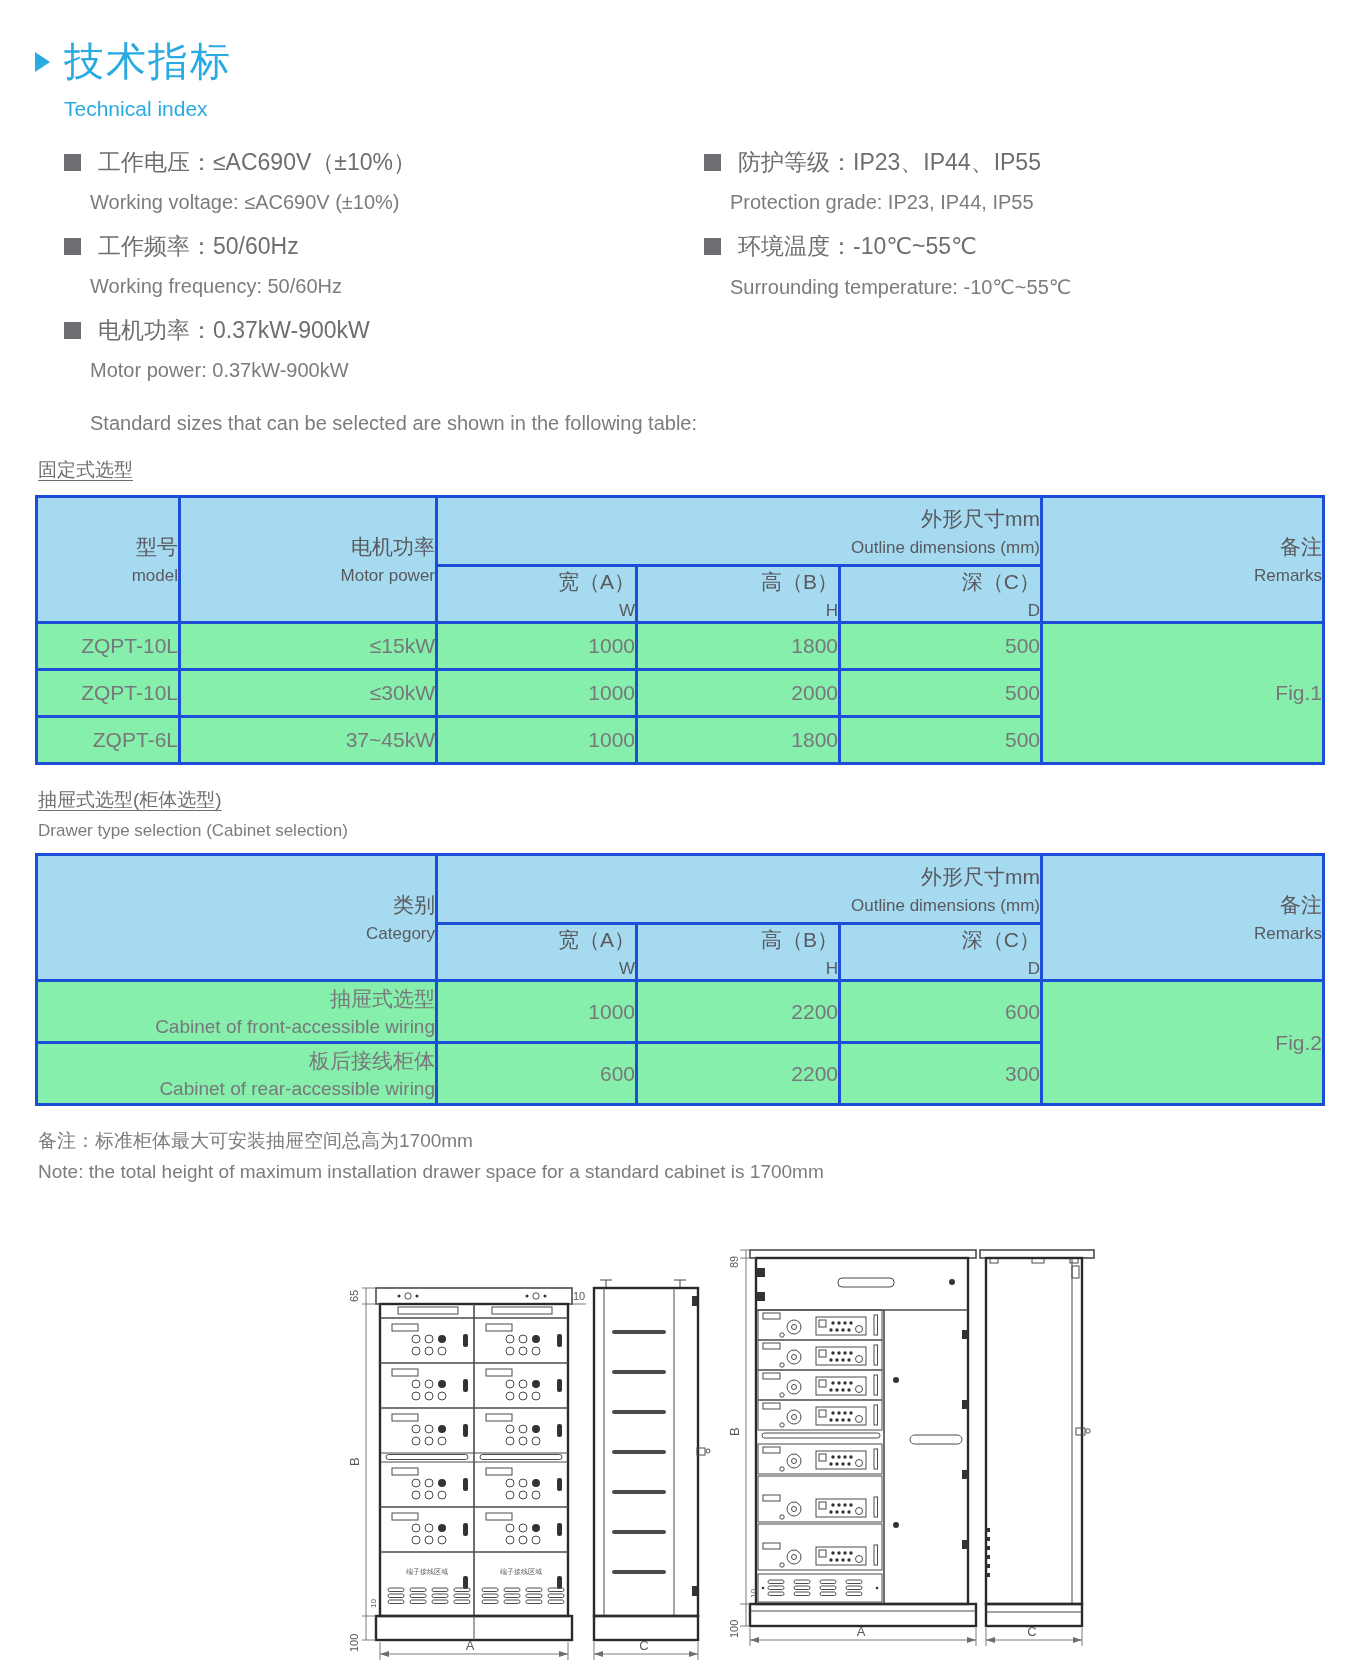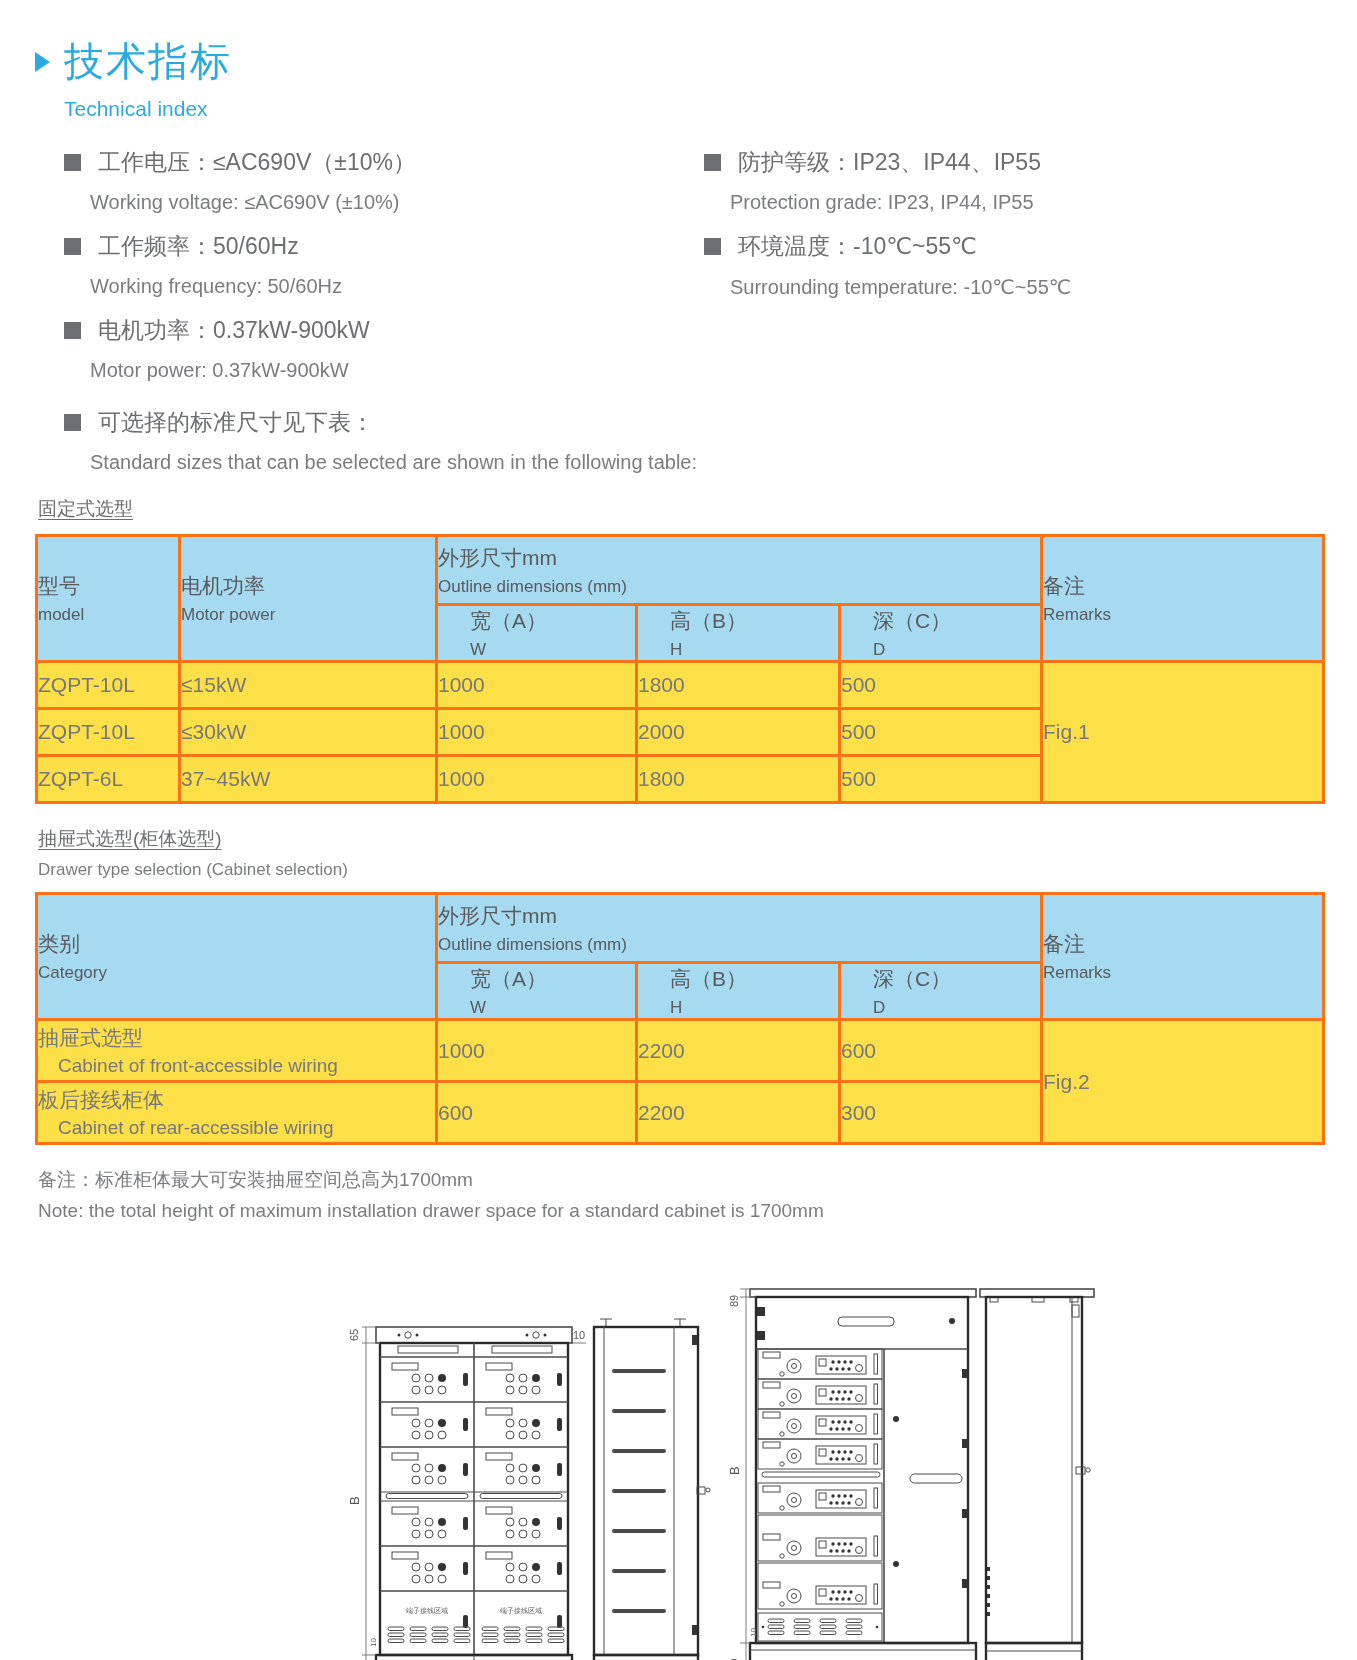"可选择的标准尺寸见下表：" div.spec-zh { html: <div> <span></span> <span>可选择的标准尺寸见下表：</span> </div> -> none }
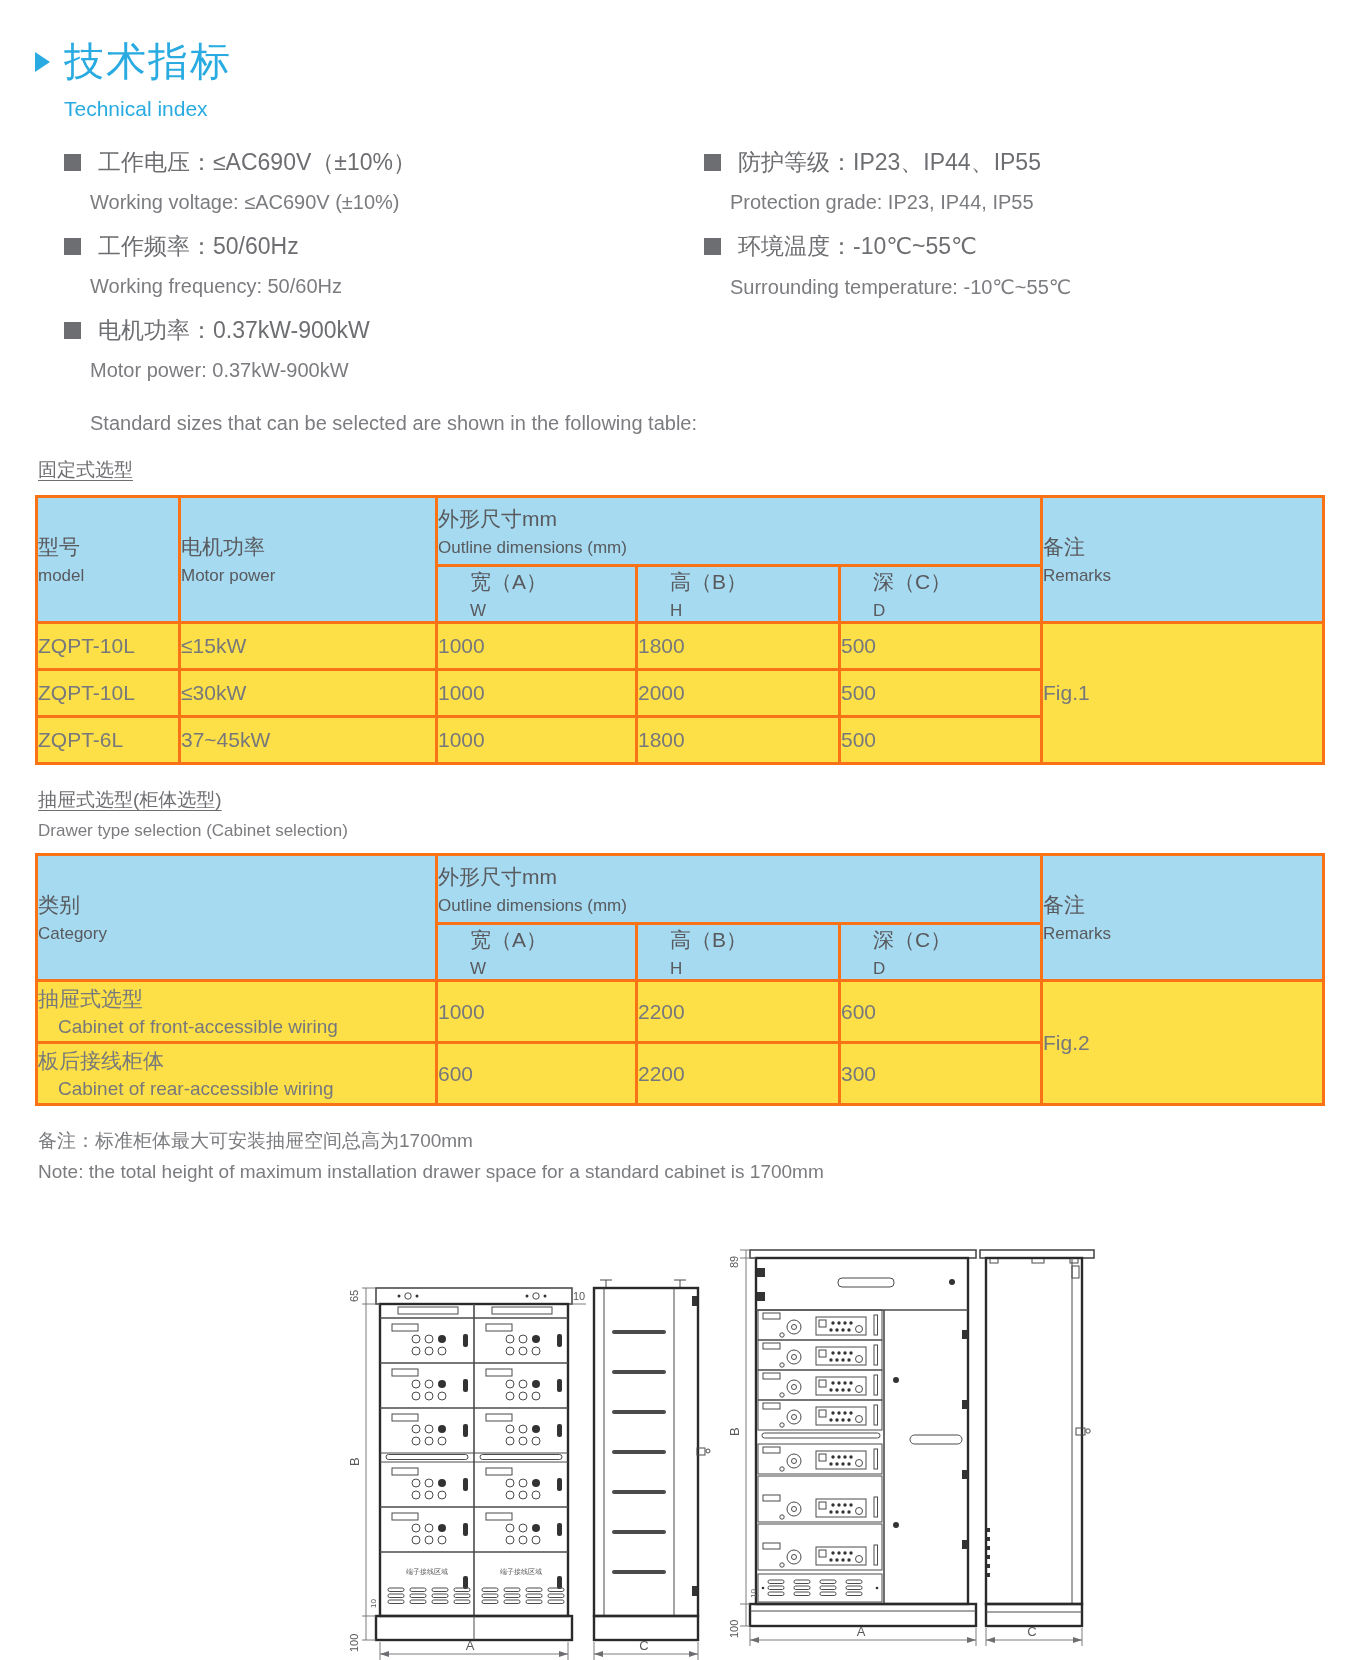"外形尺寸mm" .tbl th, .tbl td { border: 3px solid #f97316 -> 3px solid #1d4ed8; text-align: left -> right }
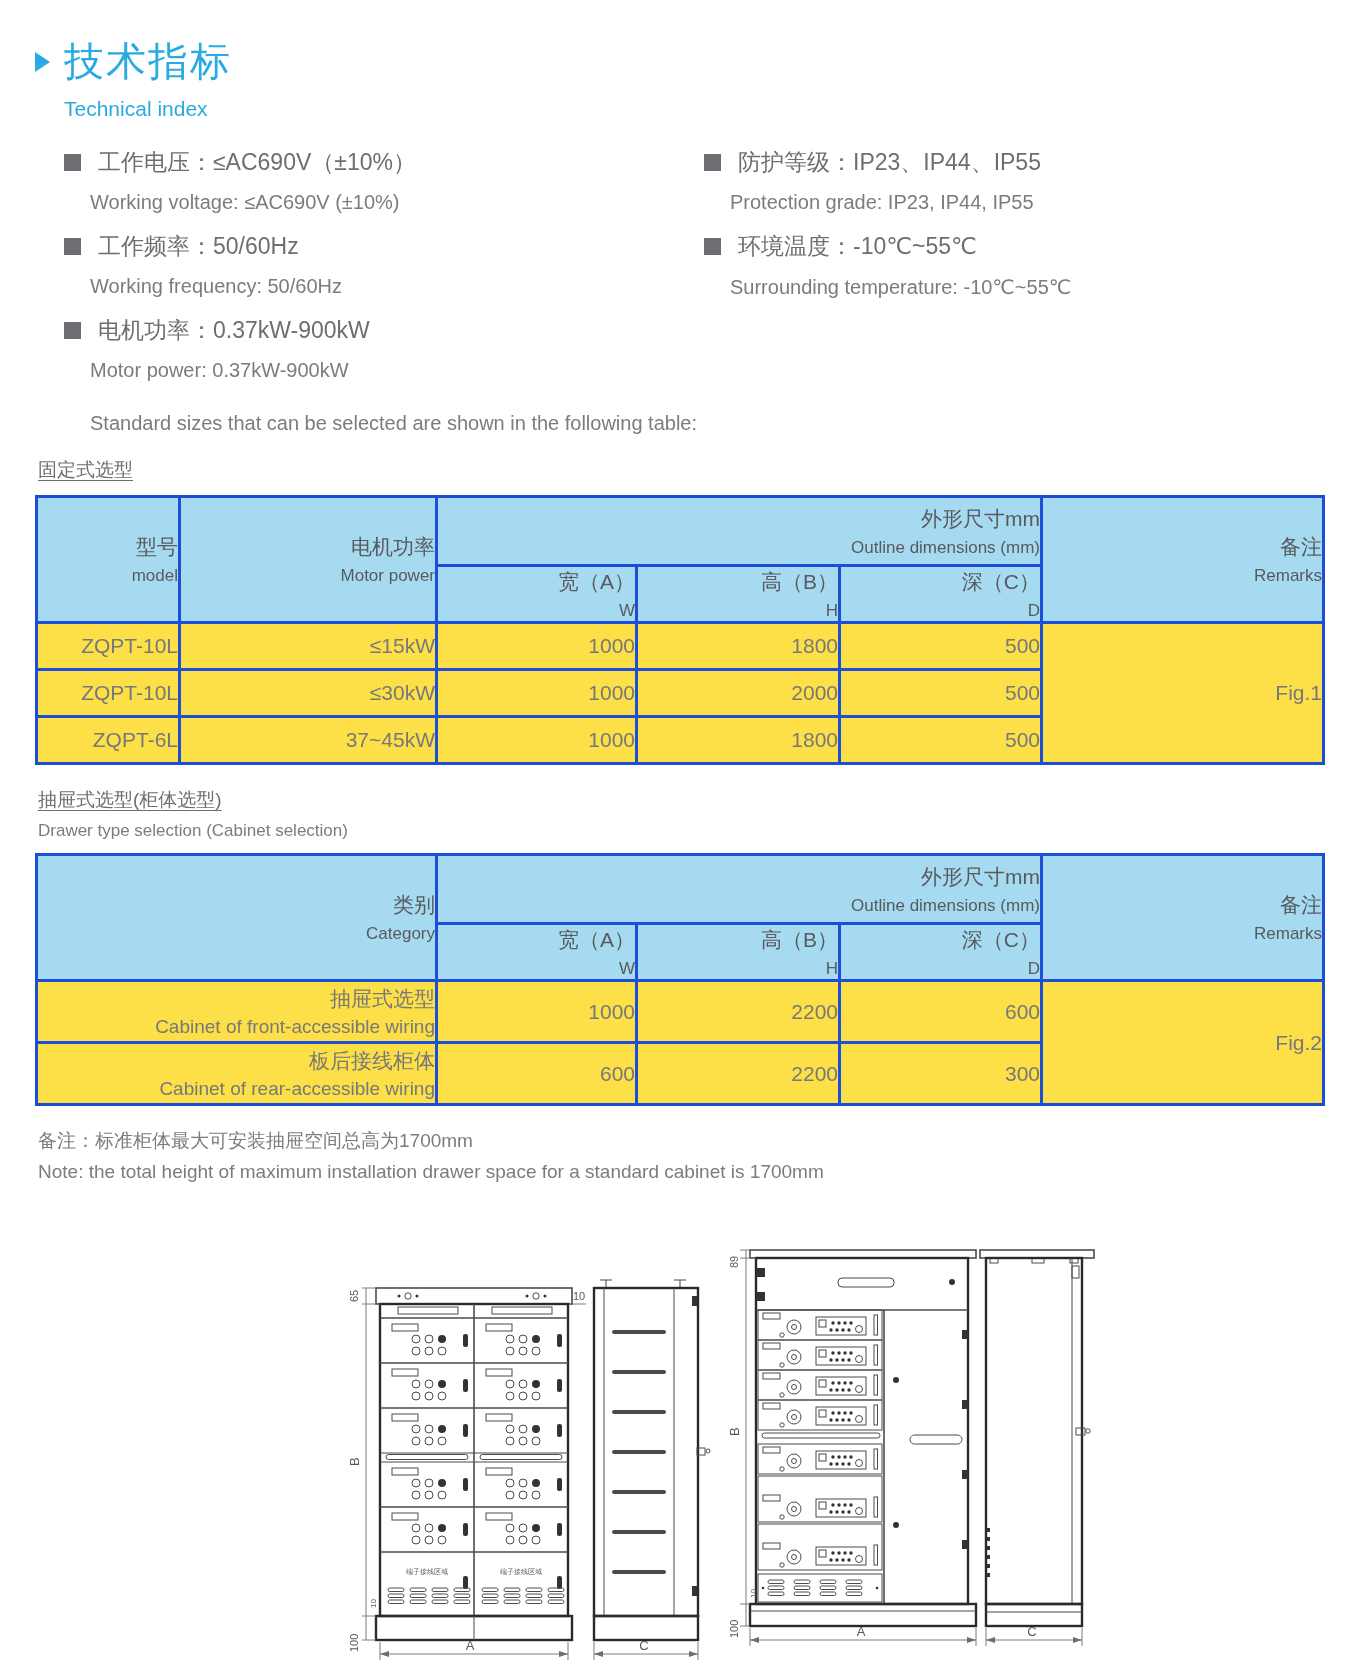"ZQPT-10L" .tbl td { background: #fde047 -> #86efac }
